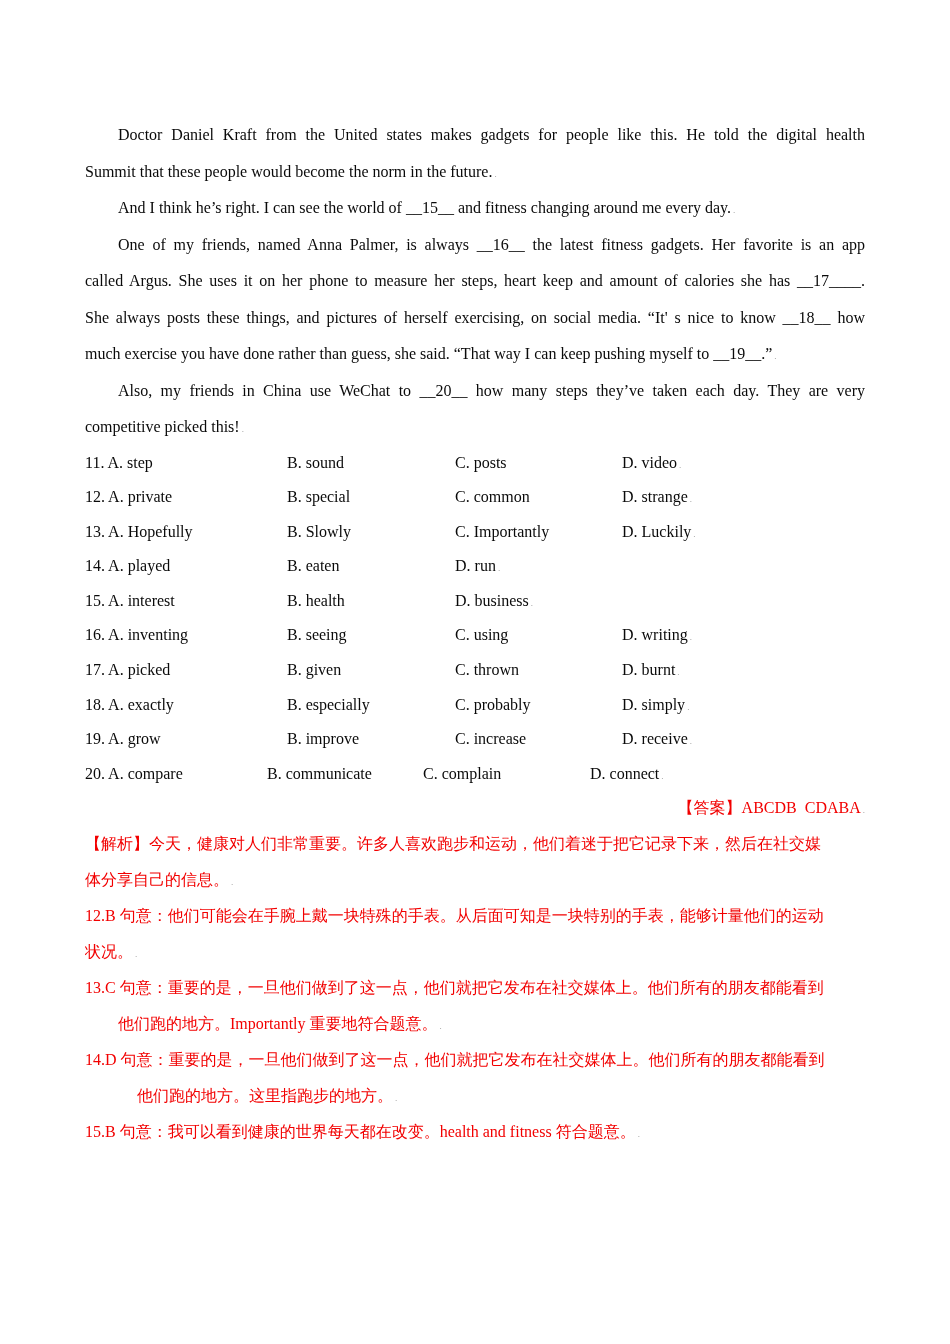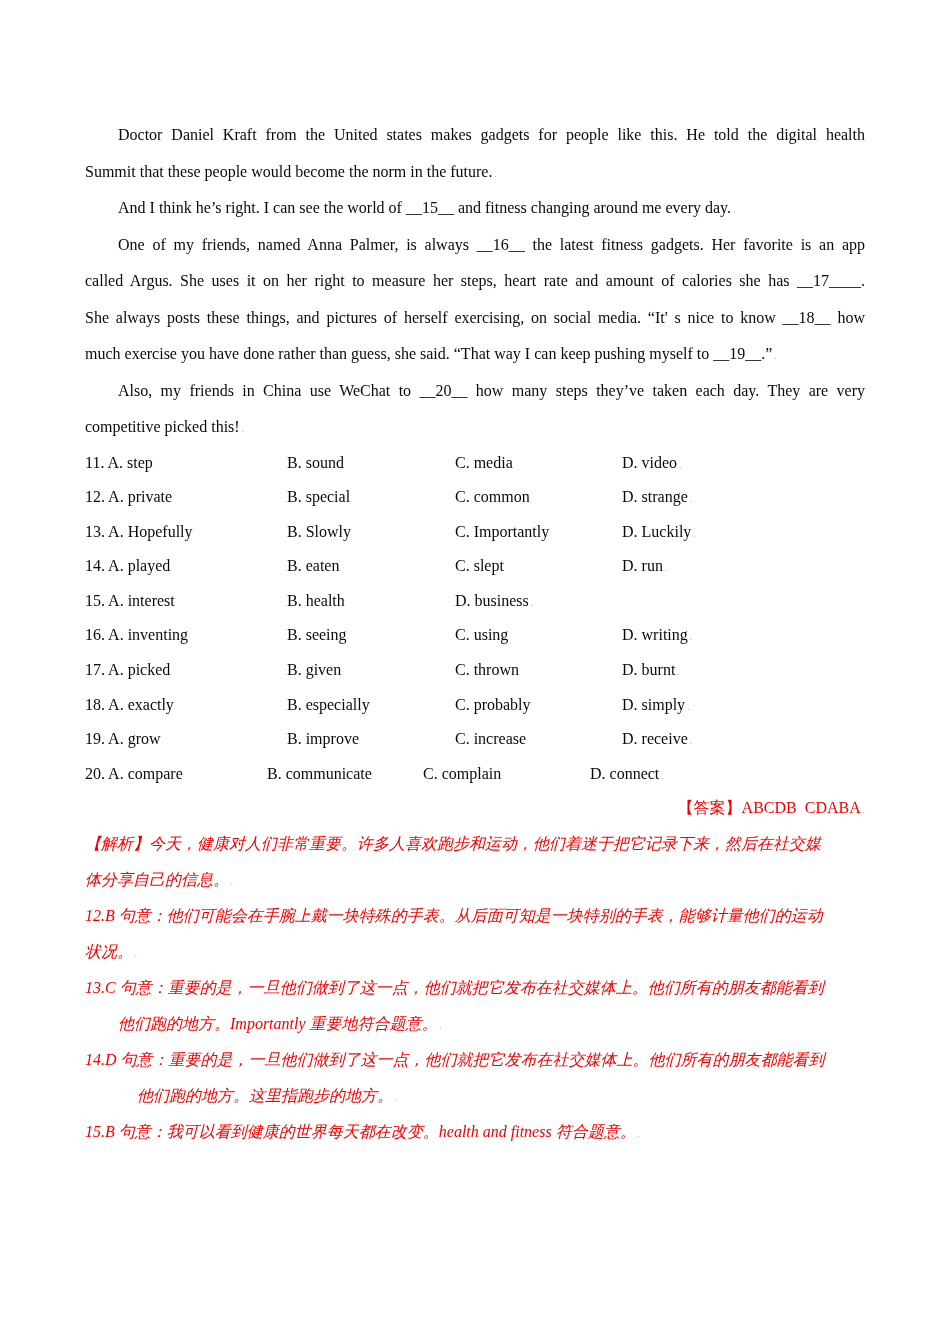"called Argus. She uses it" span { text: right to measure her steps, heart rate -> phone to measure her steps, heart keep }
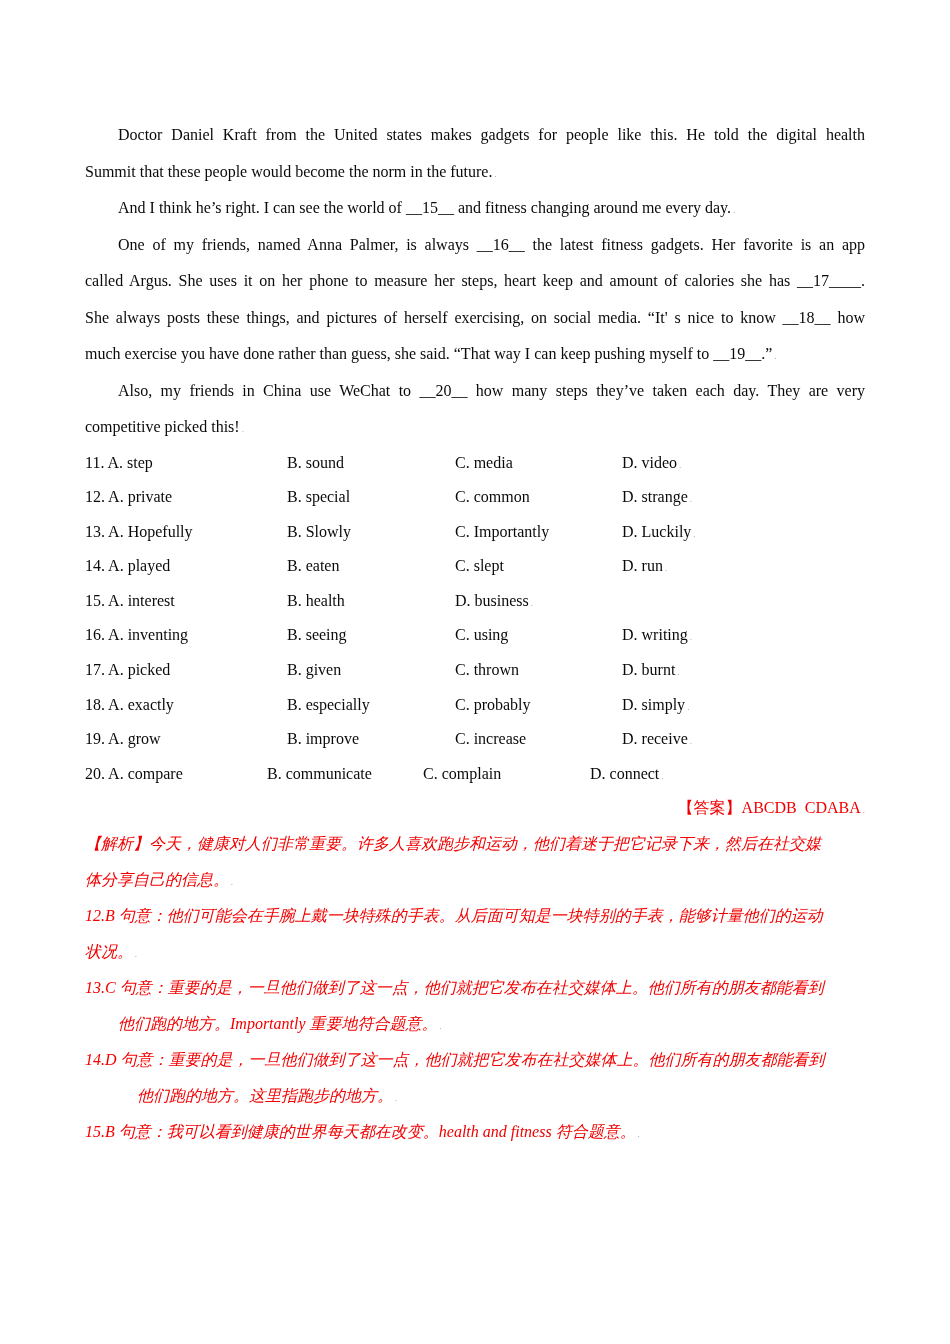"C. media" span.qcell { text: media -> posts }
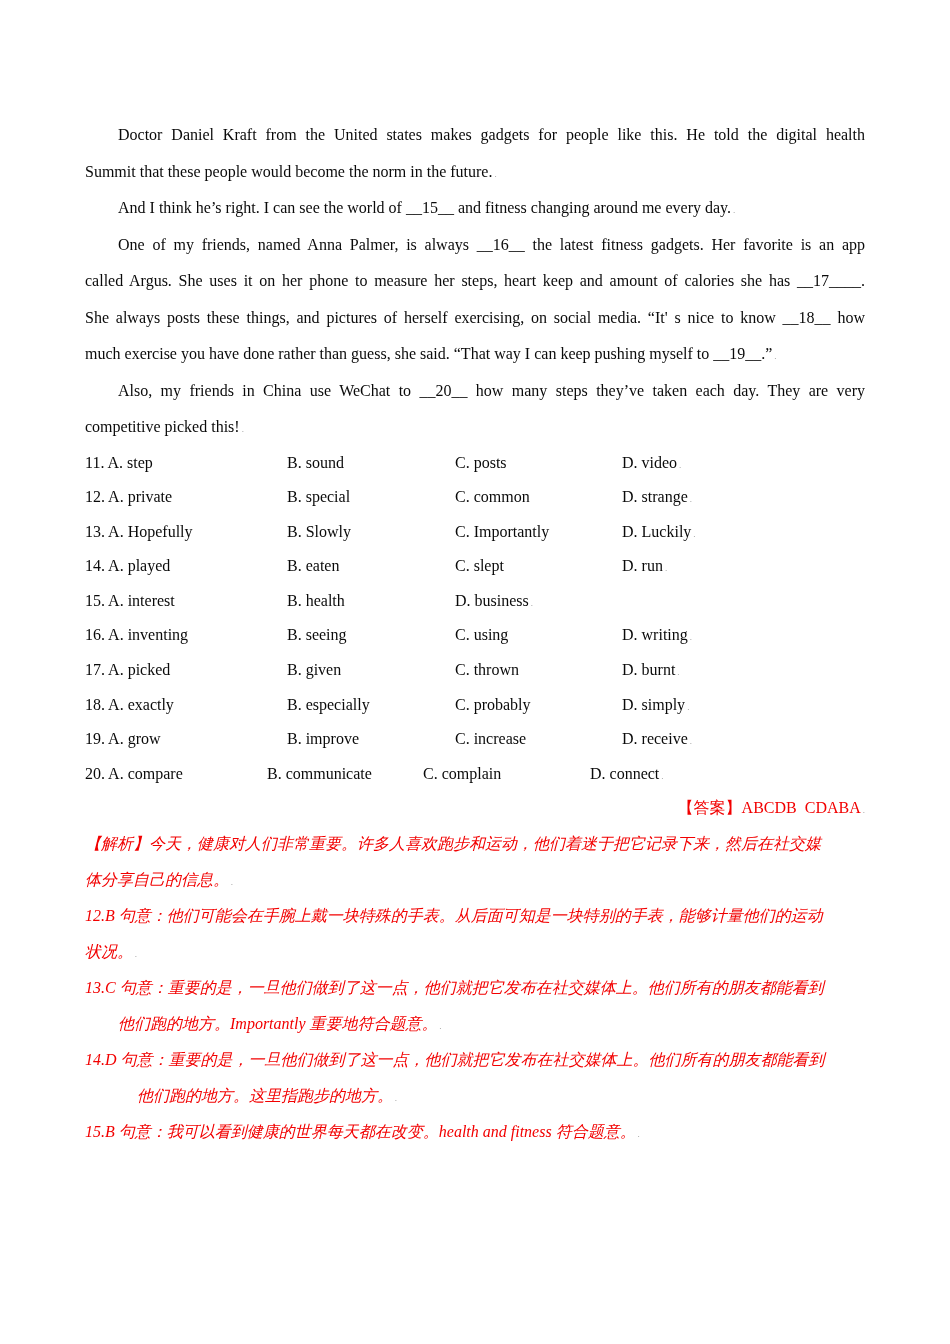"C. slept" span.qcell { html: <span>C. slept</span> -> none }
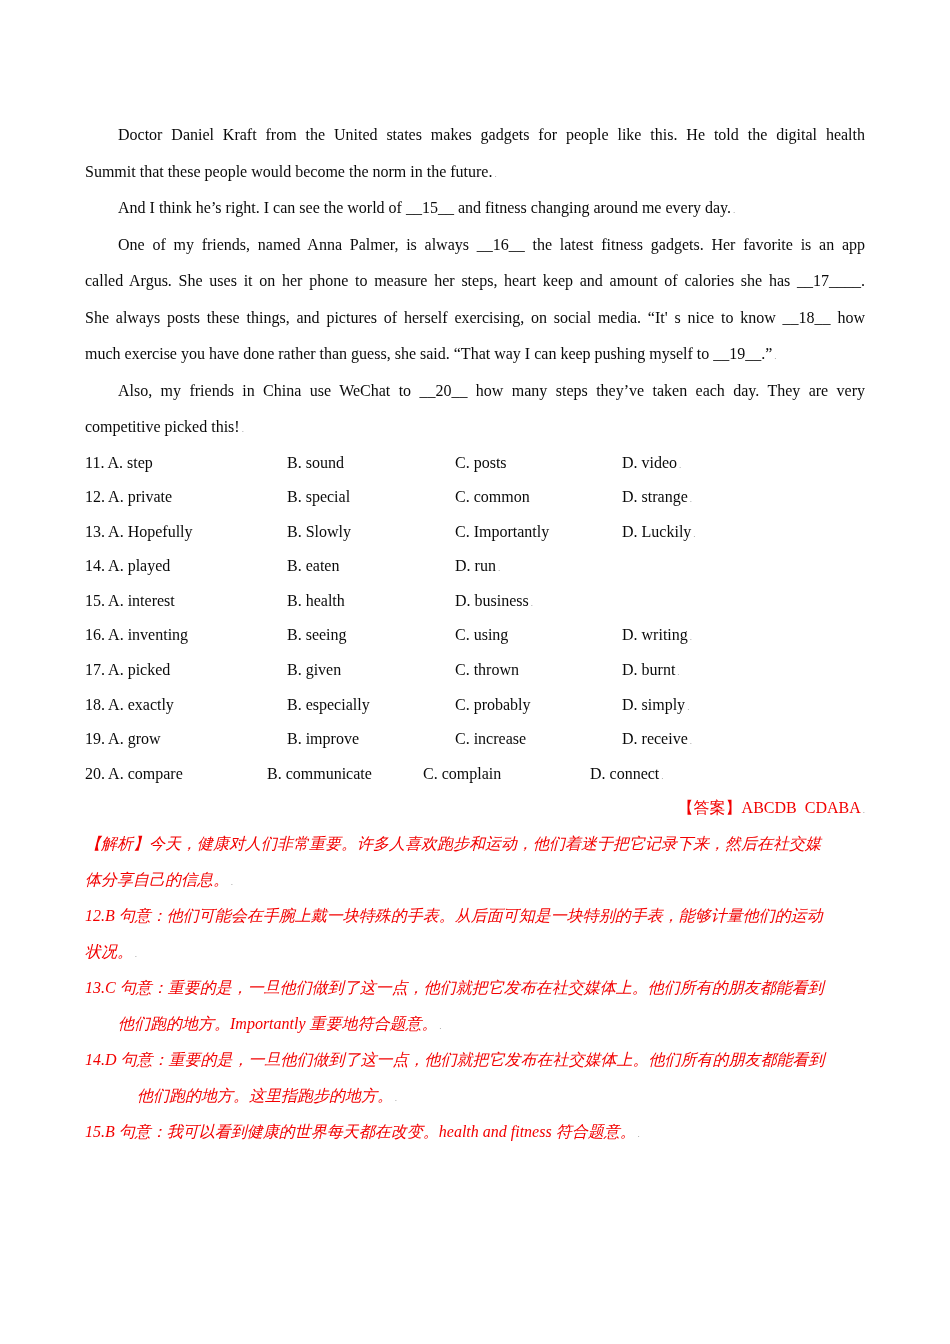"【解析】今天，健康对人们非常重要。许多人喜欢跑步和运动，他们着迷于把它记录下来，" .aline { font-style: italic -> none }
